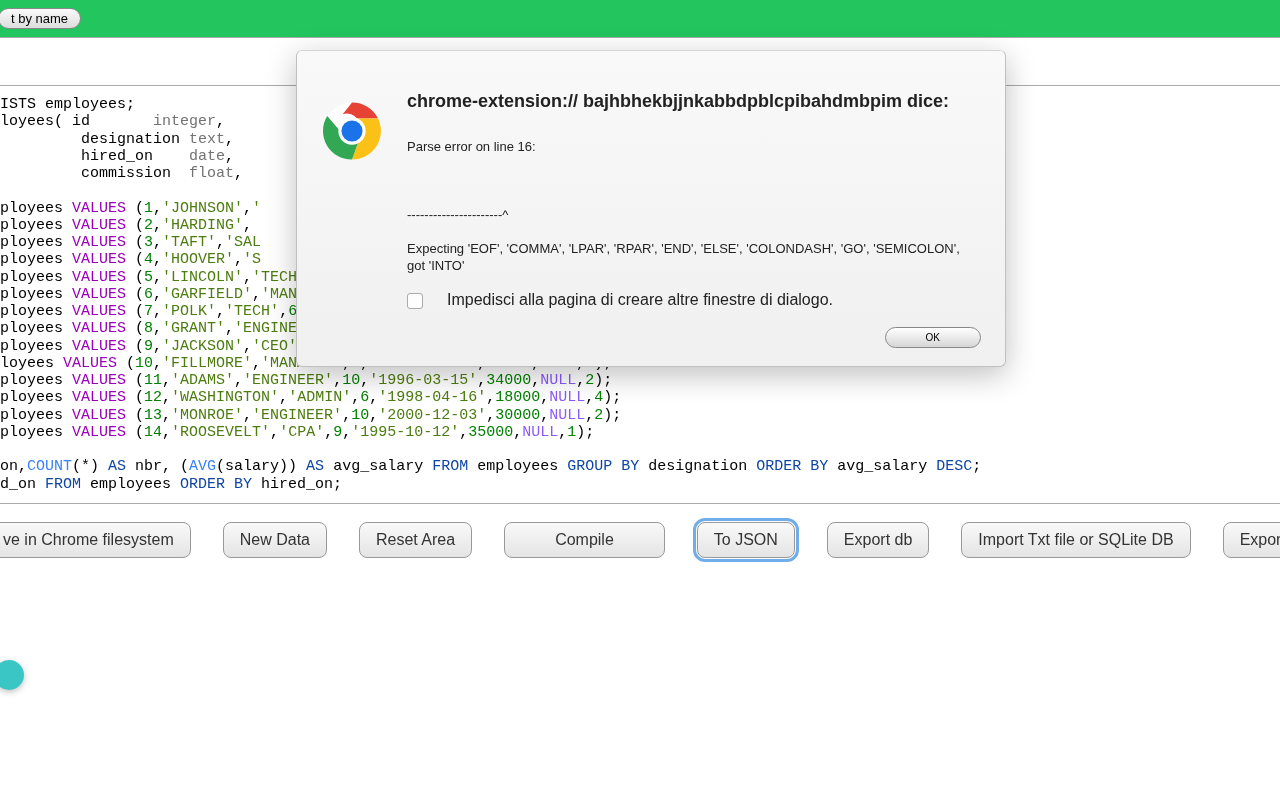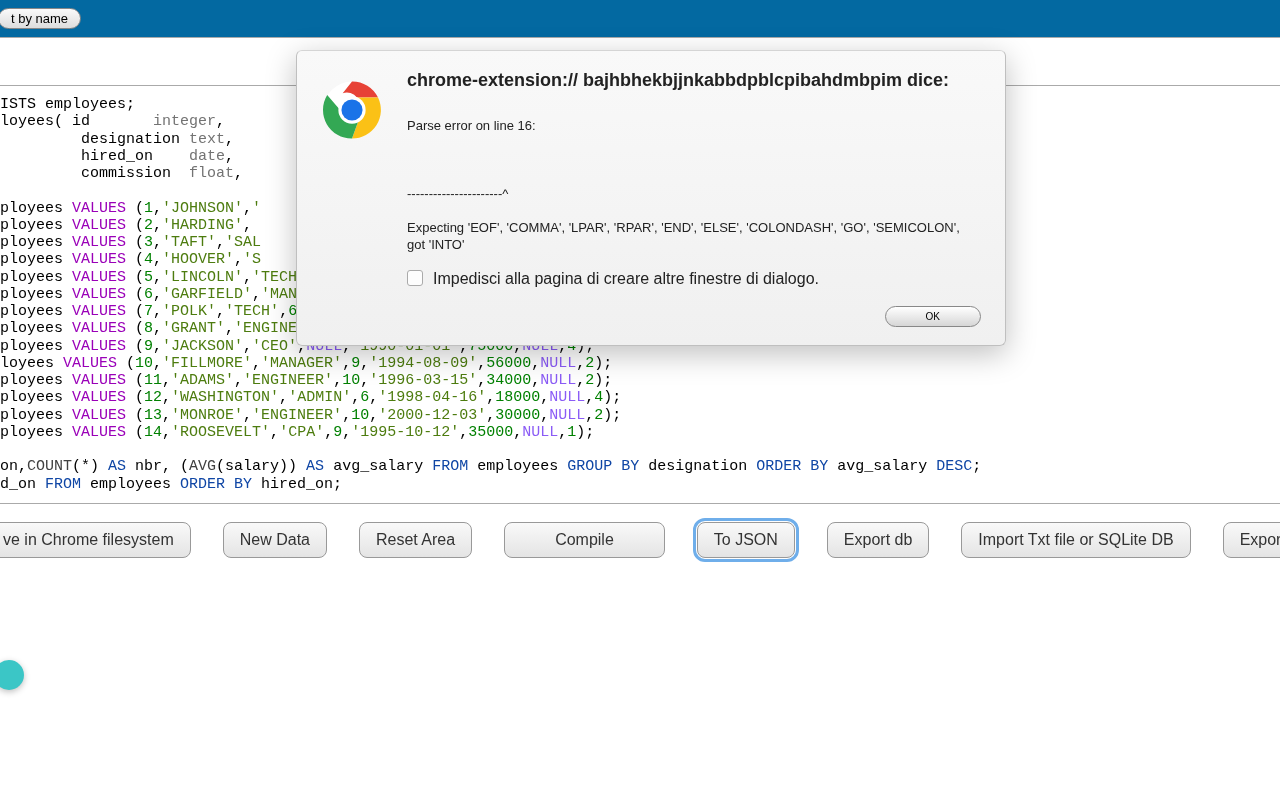"t by name" .top-bar { background: #0369a1 -> #22c55e }
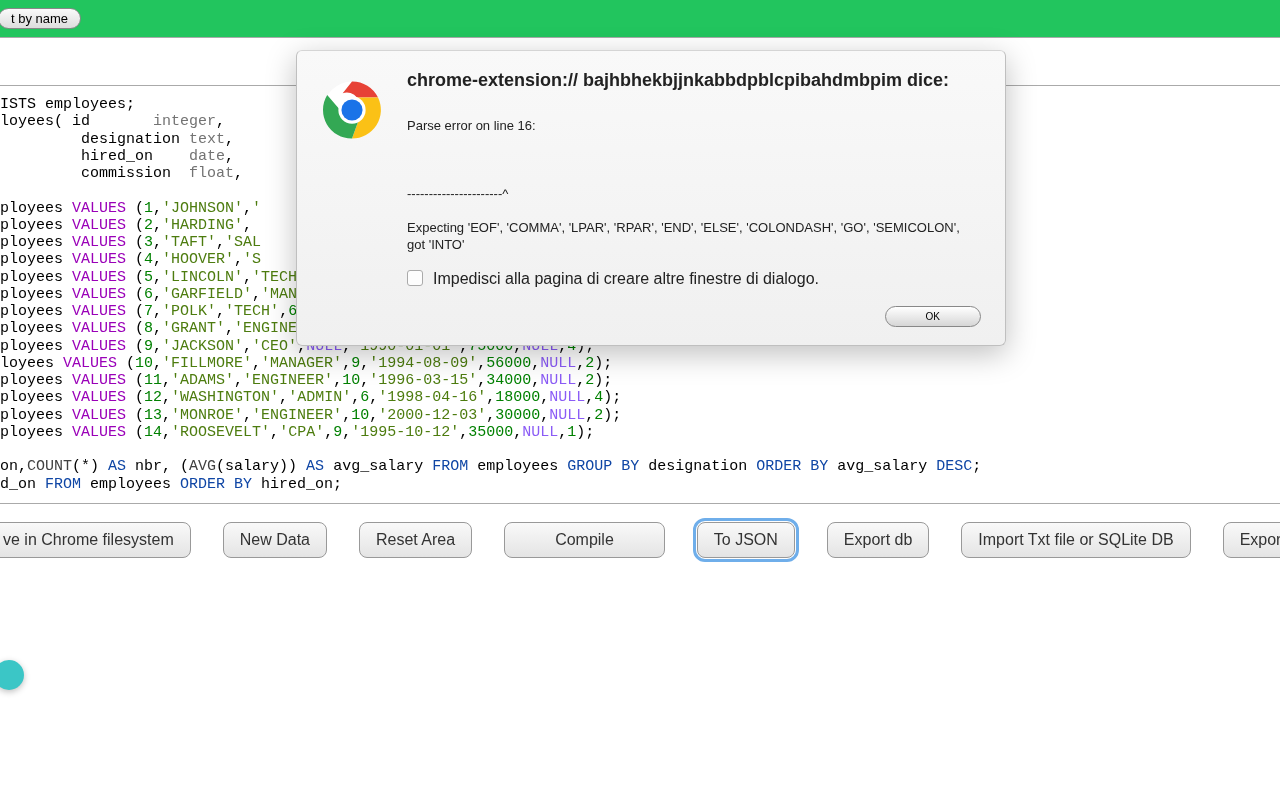"chrome-extension://" .dialog-content { margin-top: none -> 21px }
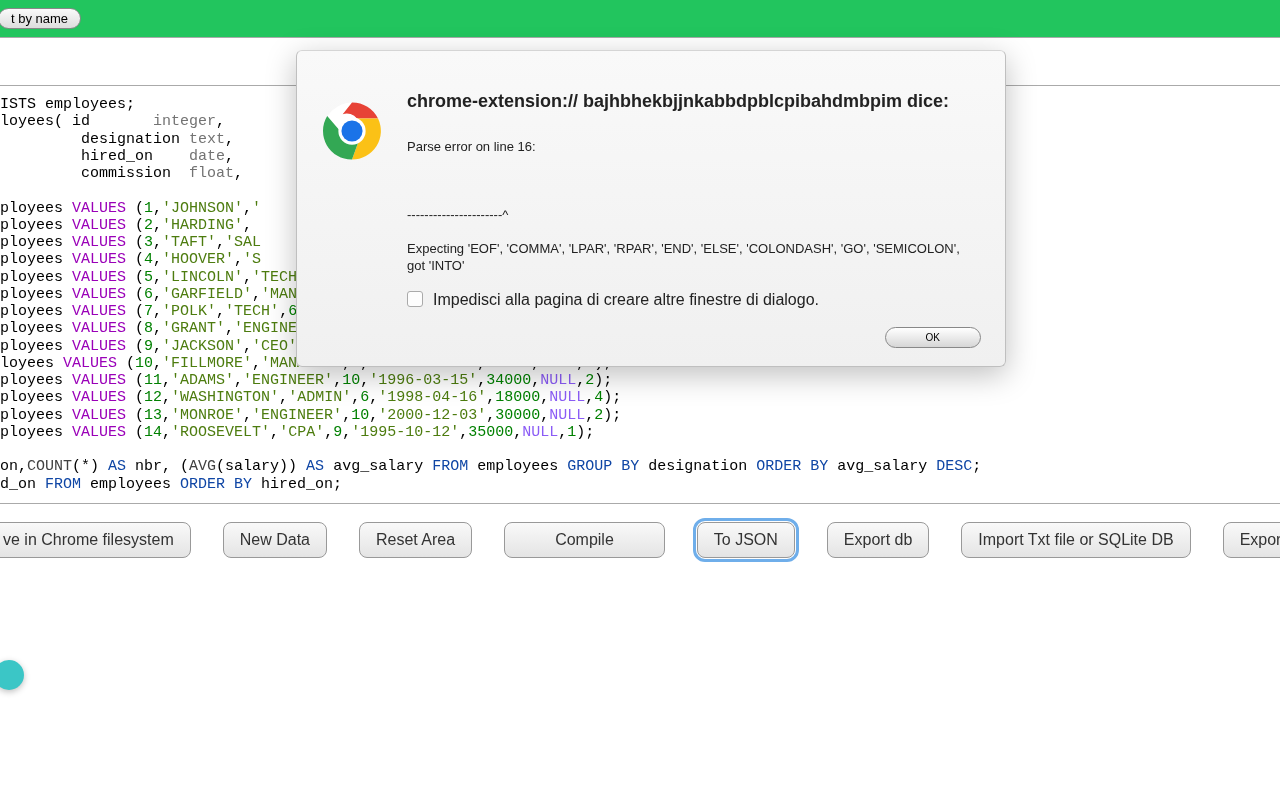"Impedisci alla pagina di creare" .dlg-check-row { align-items: flex-start -> flex-end; gap: 10px -> 24px }
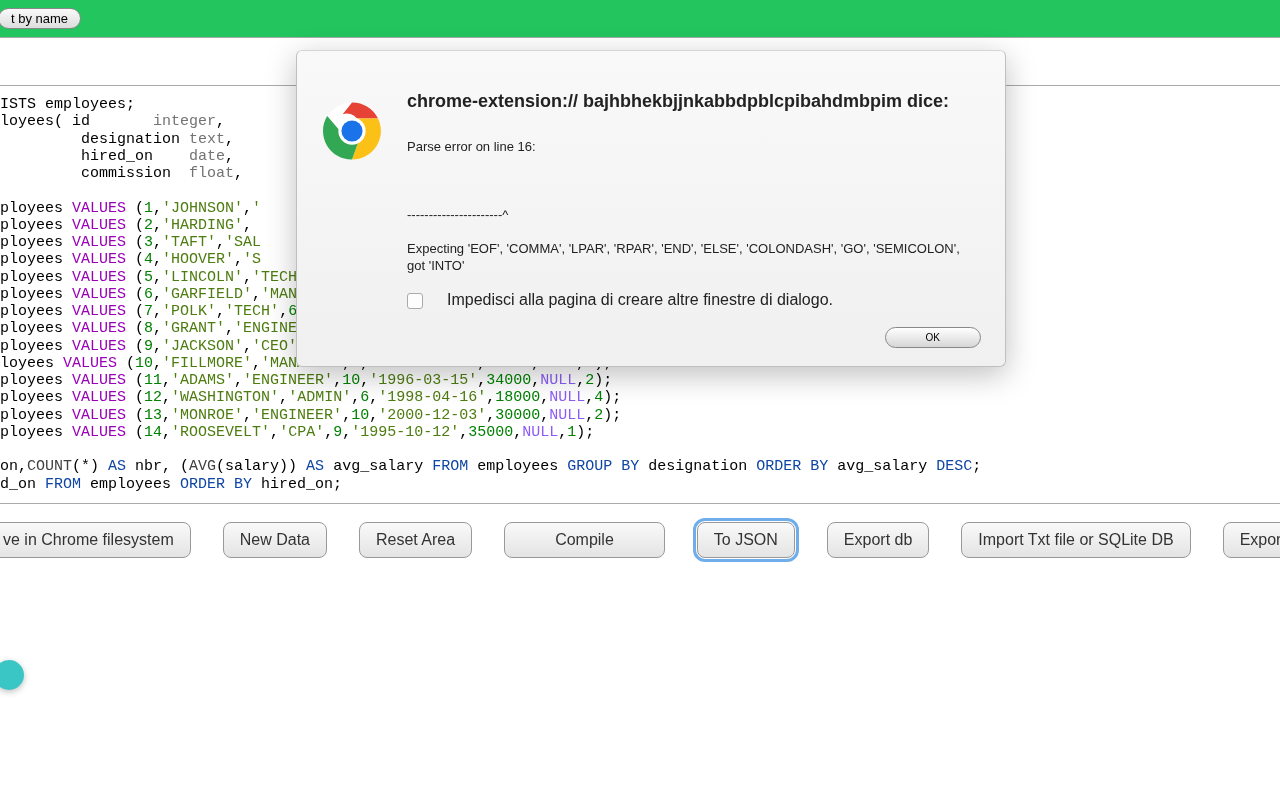"COUNT" .agg { color: #404040 -> #3b82f6 }
